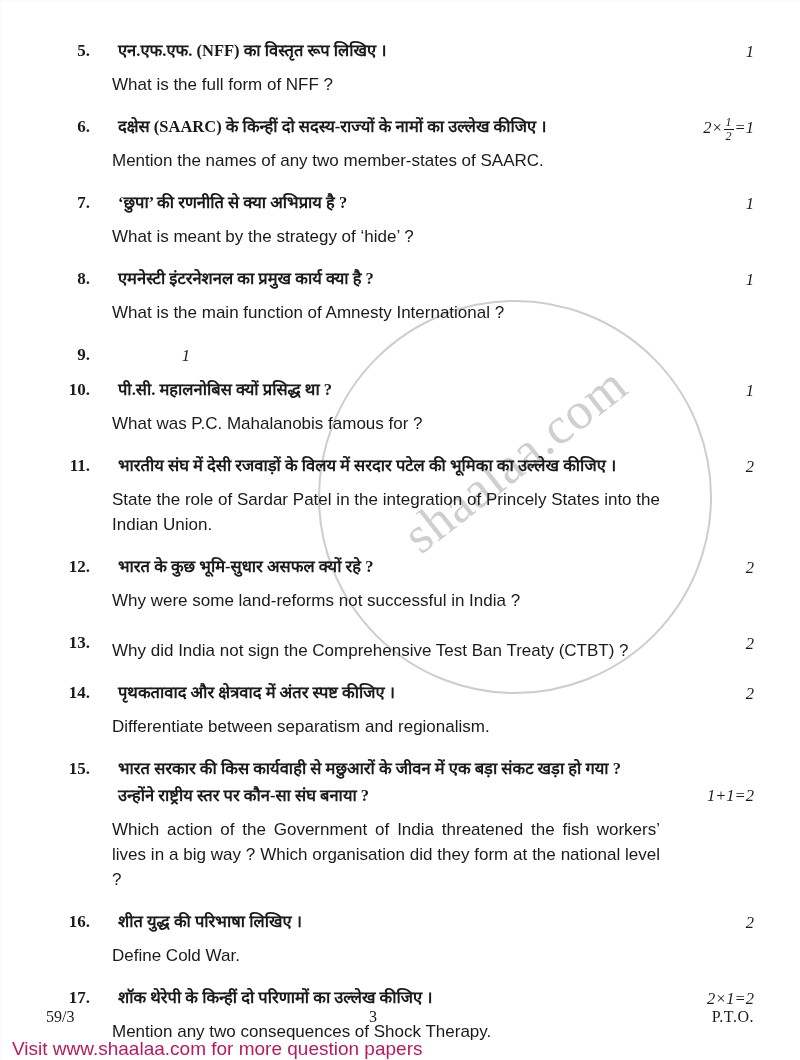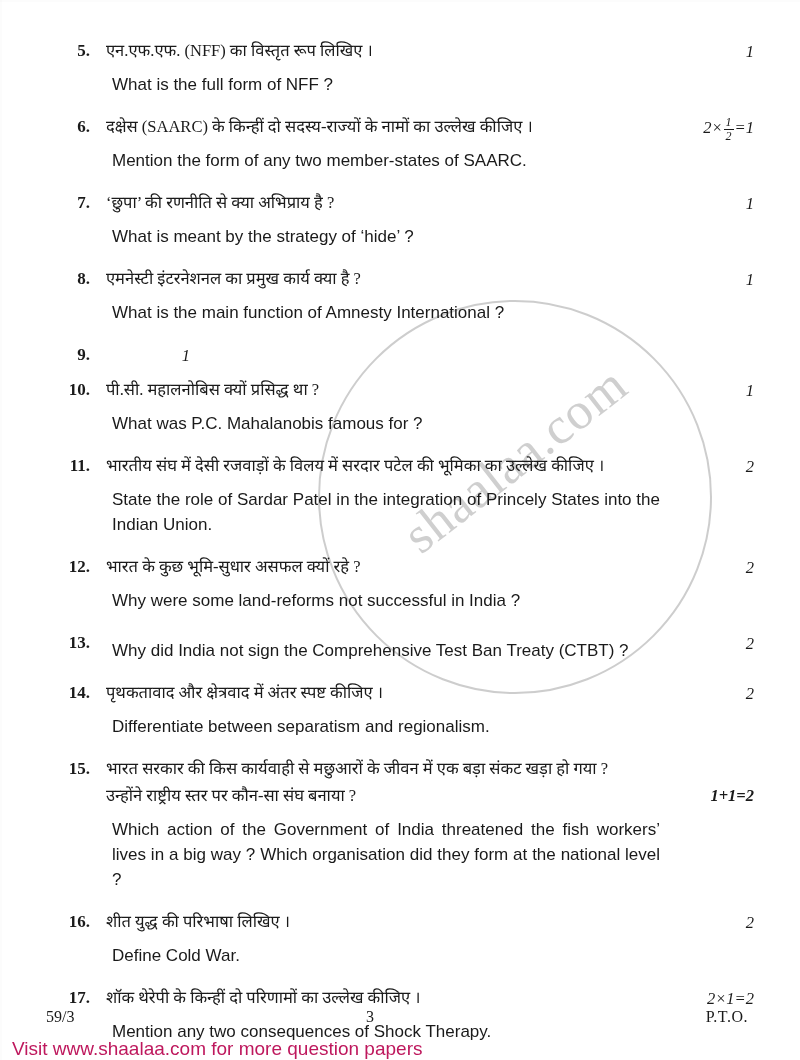"एन.एफ.एफ. (NFF) का विस्तृत रूप" .hi { font-weight: none -> bold; margin: 0 0 1px 2px -> 0 0 1px 14px }
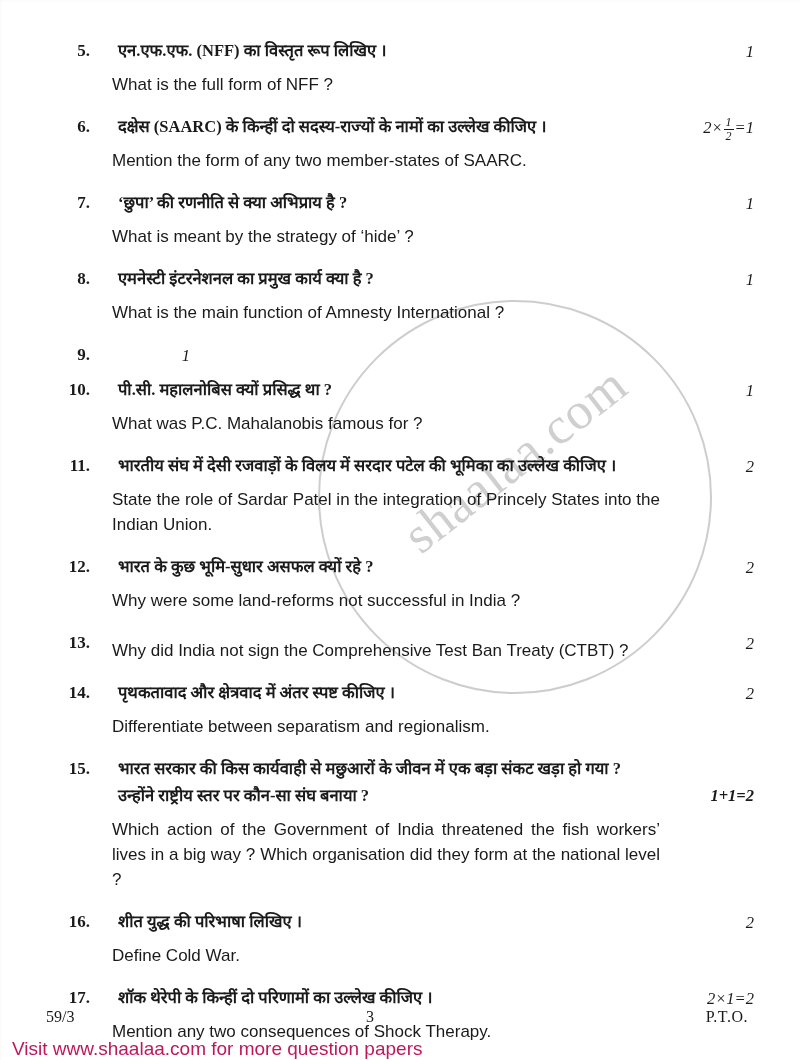"Mention the form of any" p.en { text: form -> names }
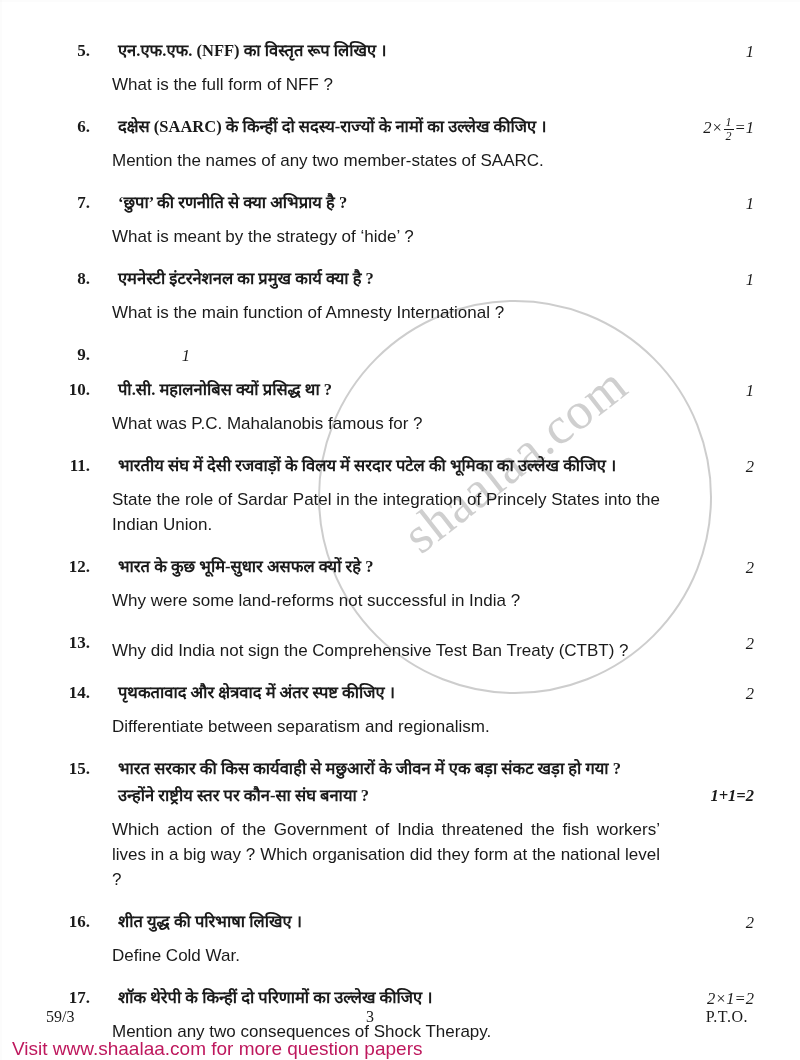"1+1=2" div.qmarks { font-weight: bold -> none }
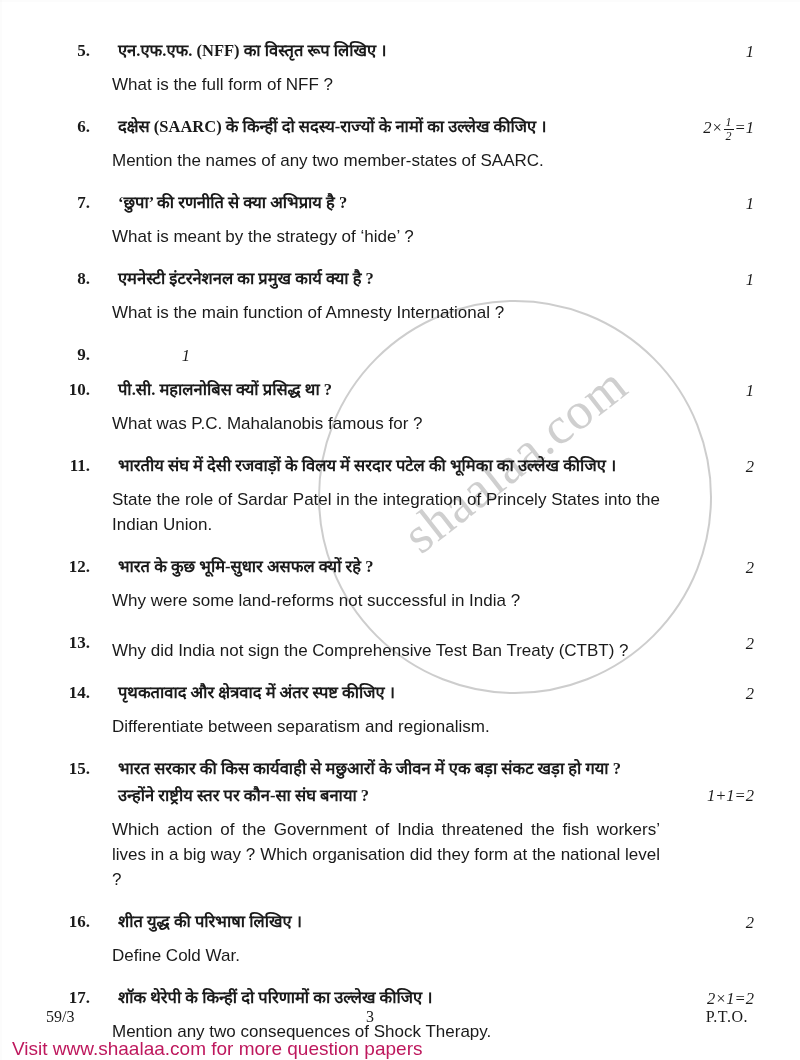"59/3" .footer { right: 52px -> 46px }
